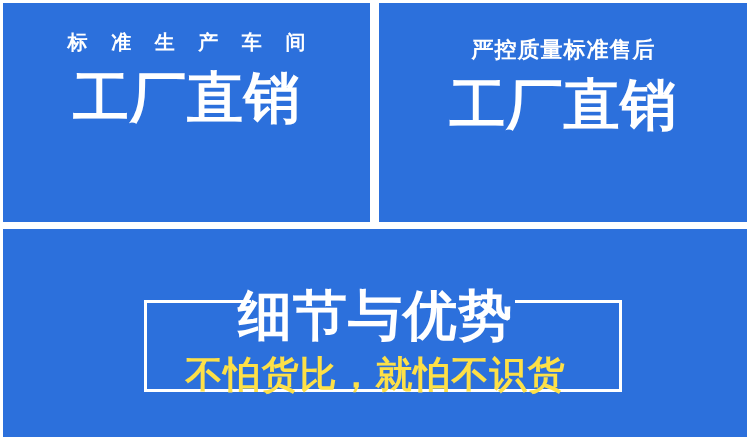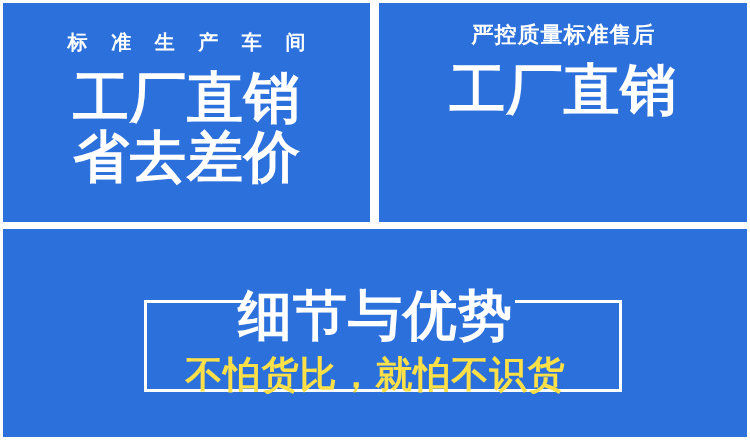"严控质量标准售后" #panel-right .eyebrow { margin-top: 21px -> 36px }
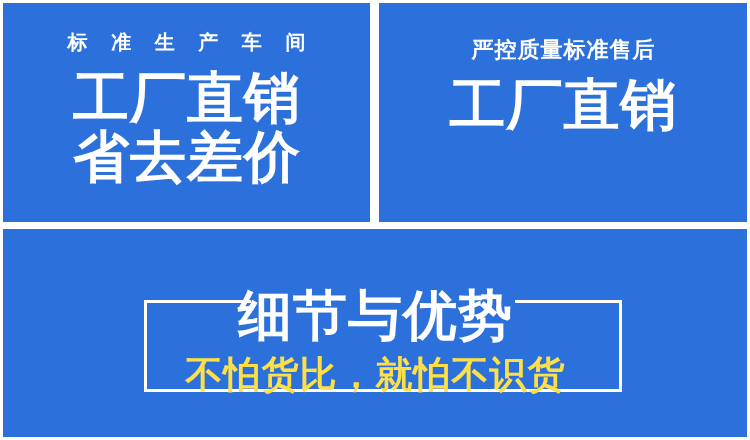"省去差价" div.headline { html: <div>省去差价</div> -> none }
